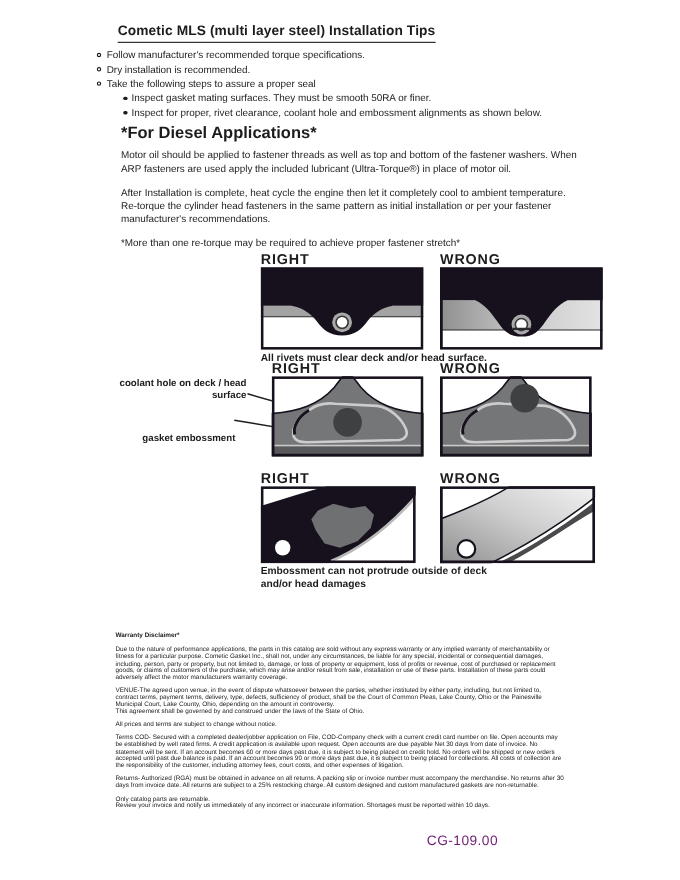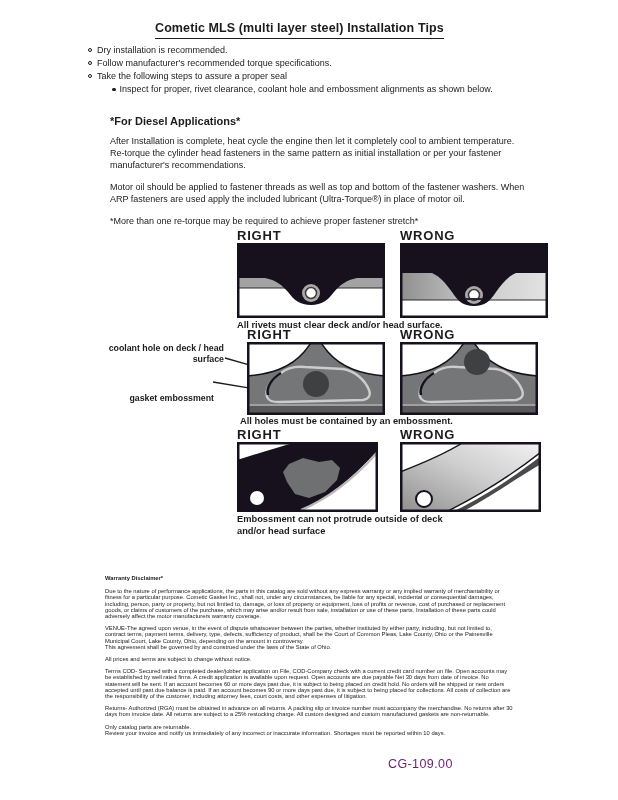"Cometic MLS (multi layer steel)" .title { margin-left: 48px -> none }
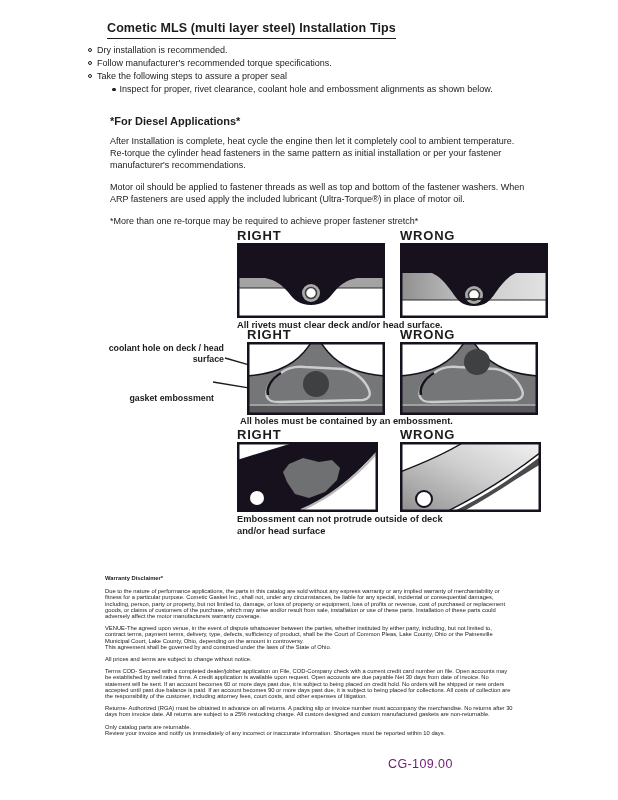"Dry installation is recommended." div.b-row { order: before "Follow manufacturer's recommended torque" -> after "Follow manufacturer's recommended torque" }
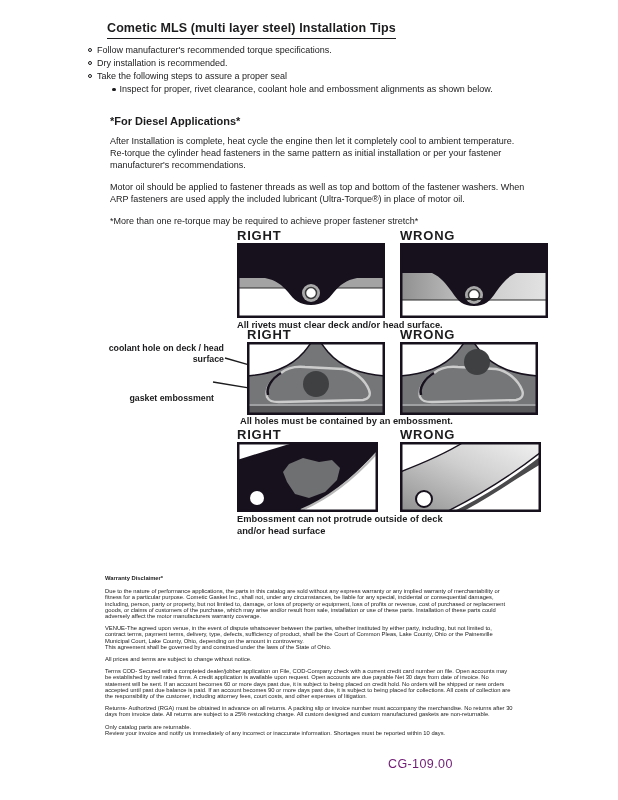"Inspect gasket mating surfaces. They" div.b-row { html: none -> <div> <span></span> <span>Inspect gasket mating surfaces. They must be smooth 50RA or finer.</span> </div> }
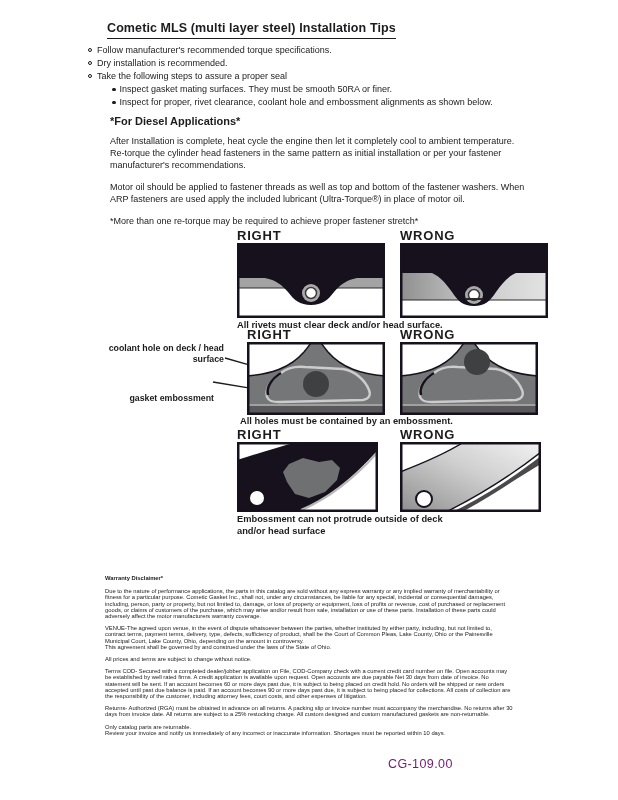"*For Diesel Applications*" .diesel h2 { font-size: 11px -> 15px }
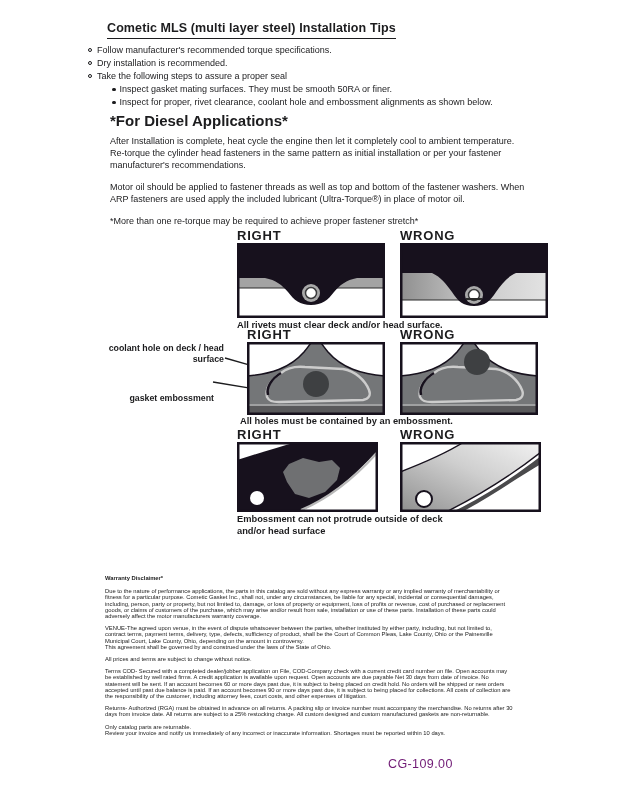"After Installation is complete, heat" p { order: before "Motor oil should be applied" -> after "Motor oil should be applied" }
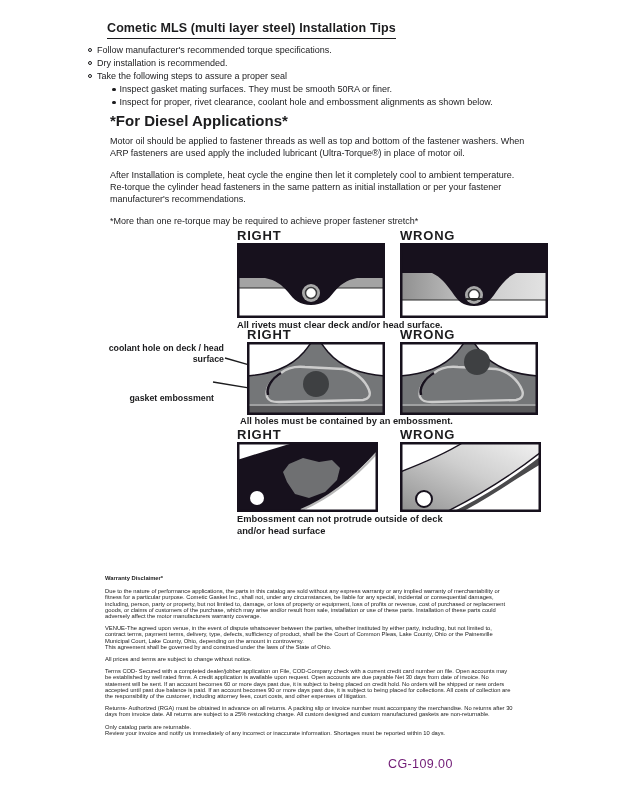"All holes must be contained" div.dg-caption { html: <div>All holes must be contained by an embossment.</div> -> none }
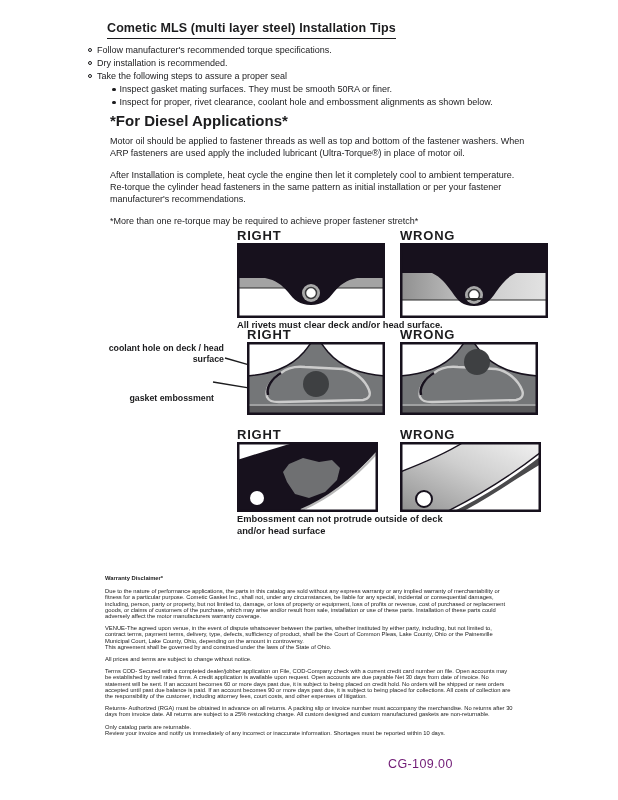"Embossment can not protrude outside" div.dg-caption { text: surface -> damages }
